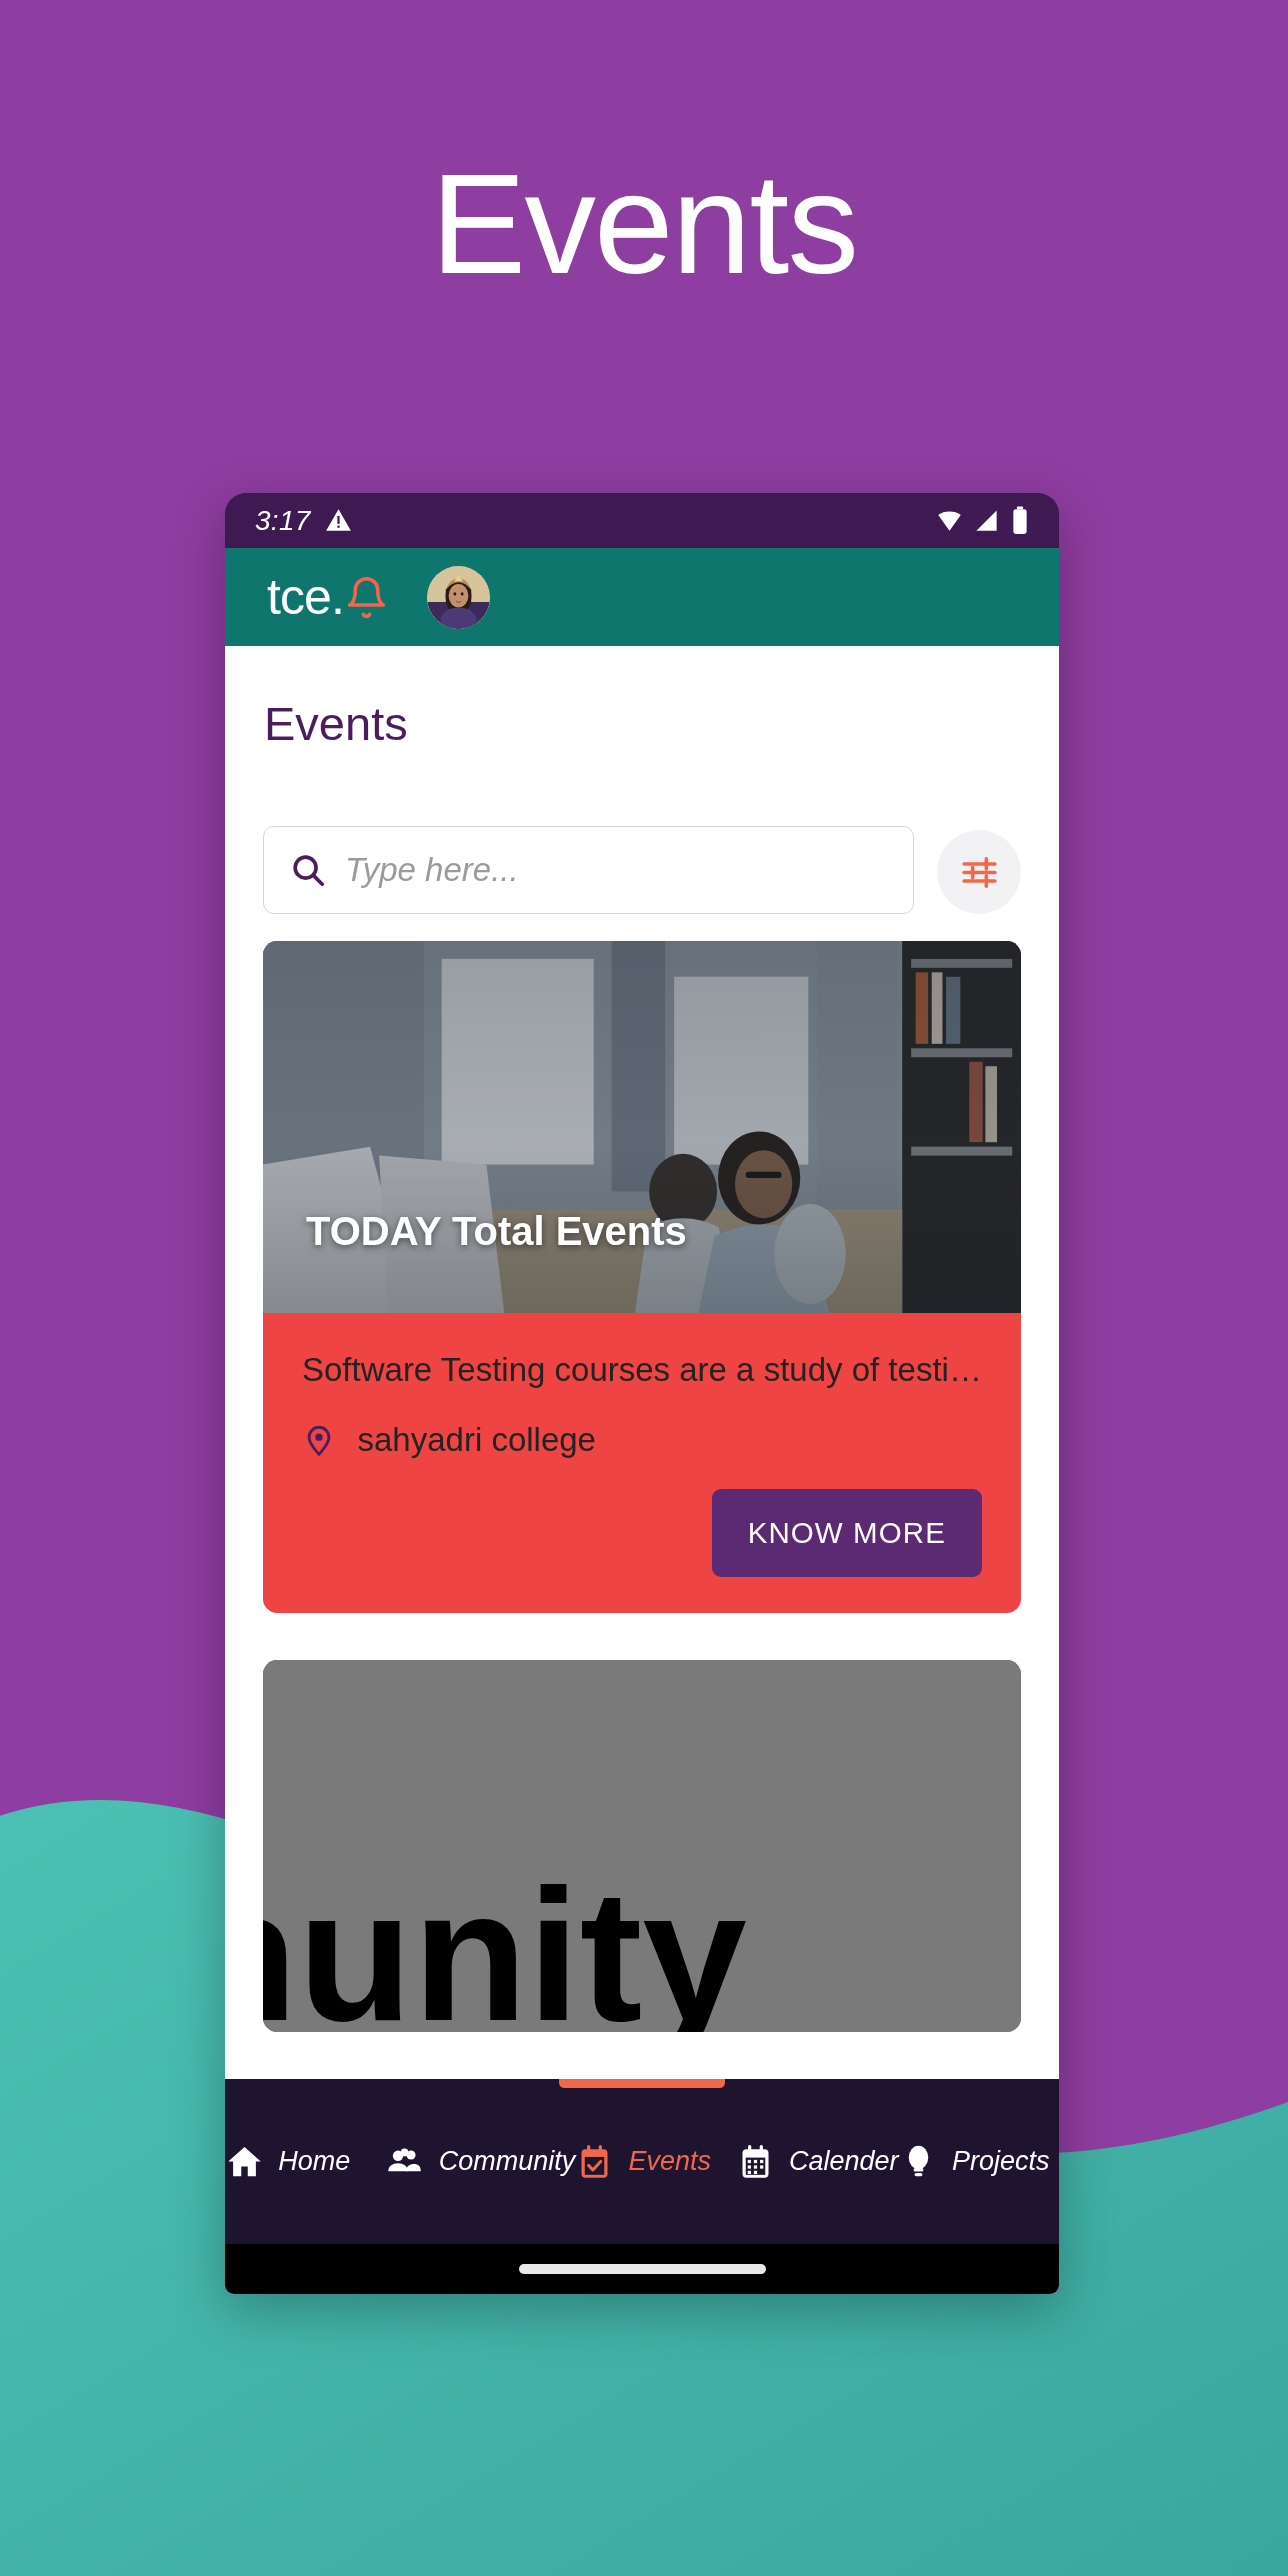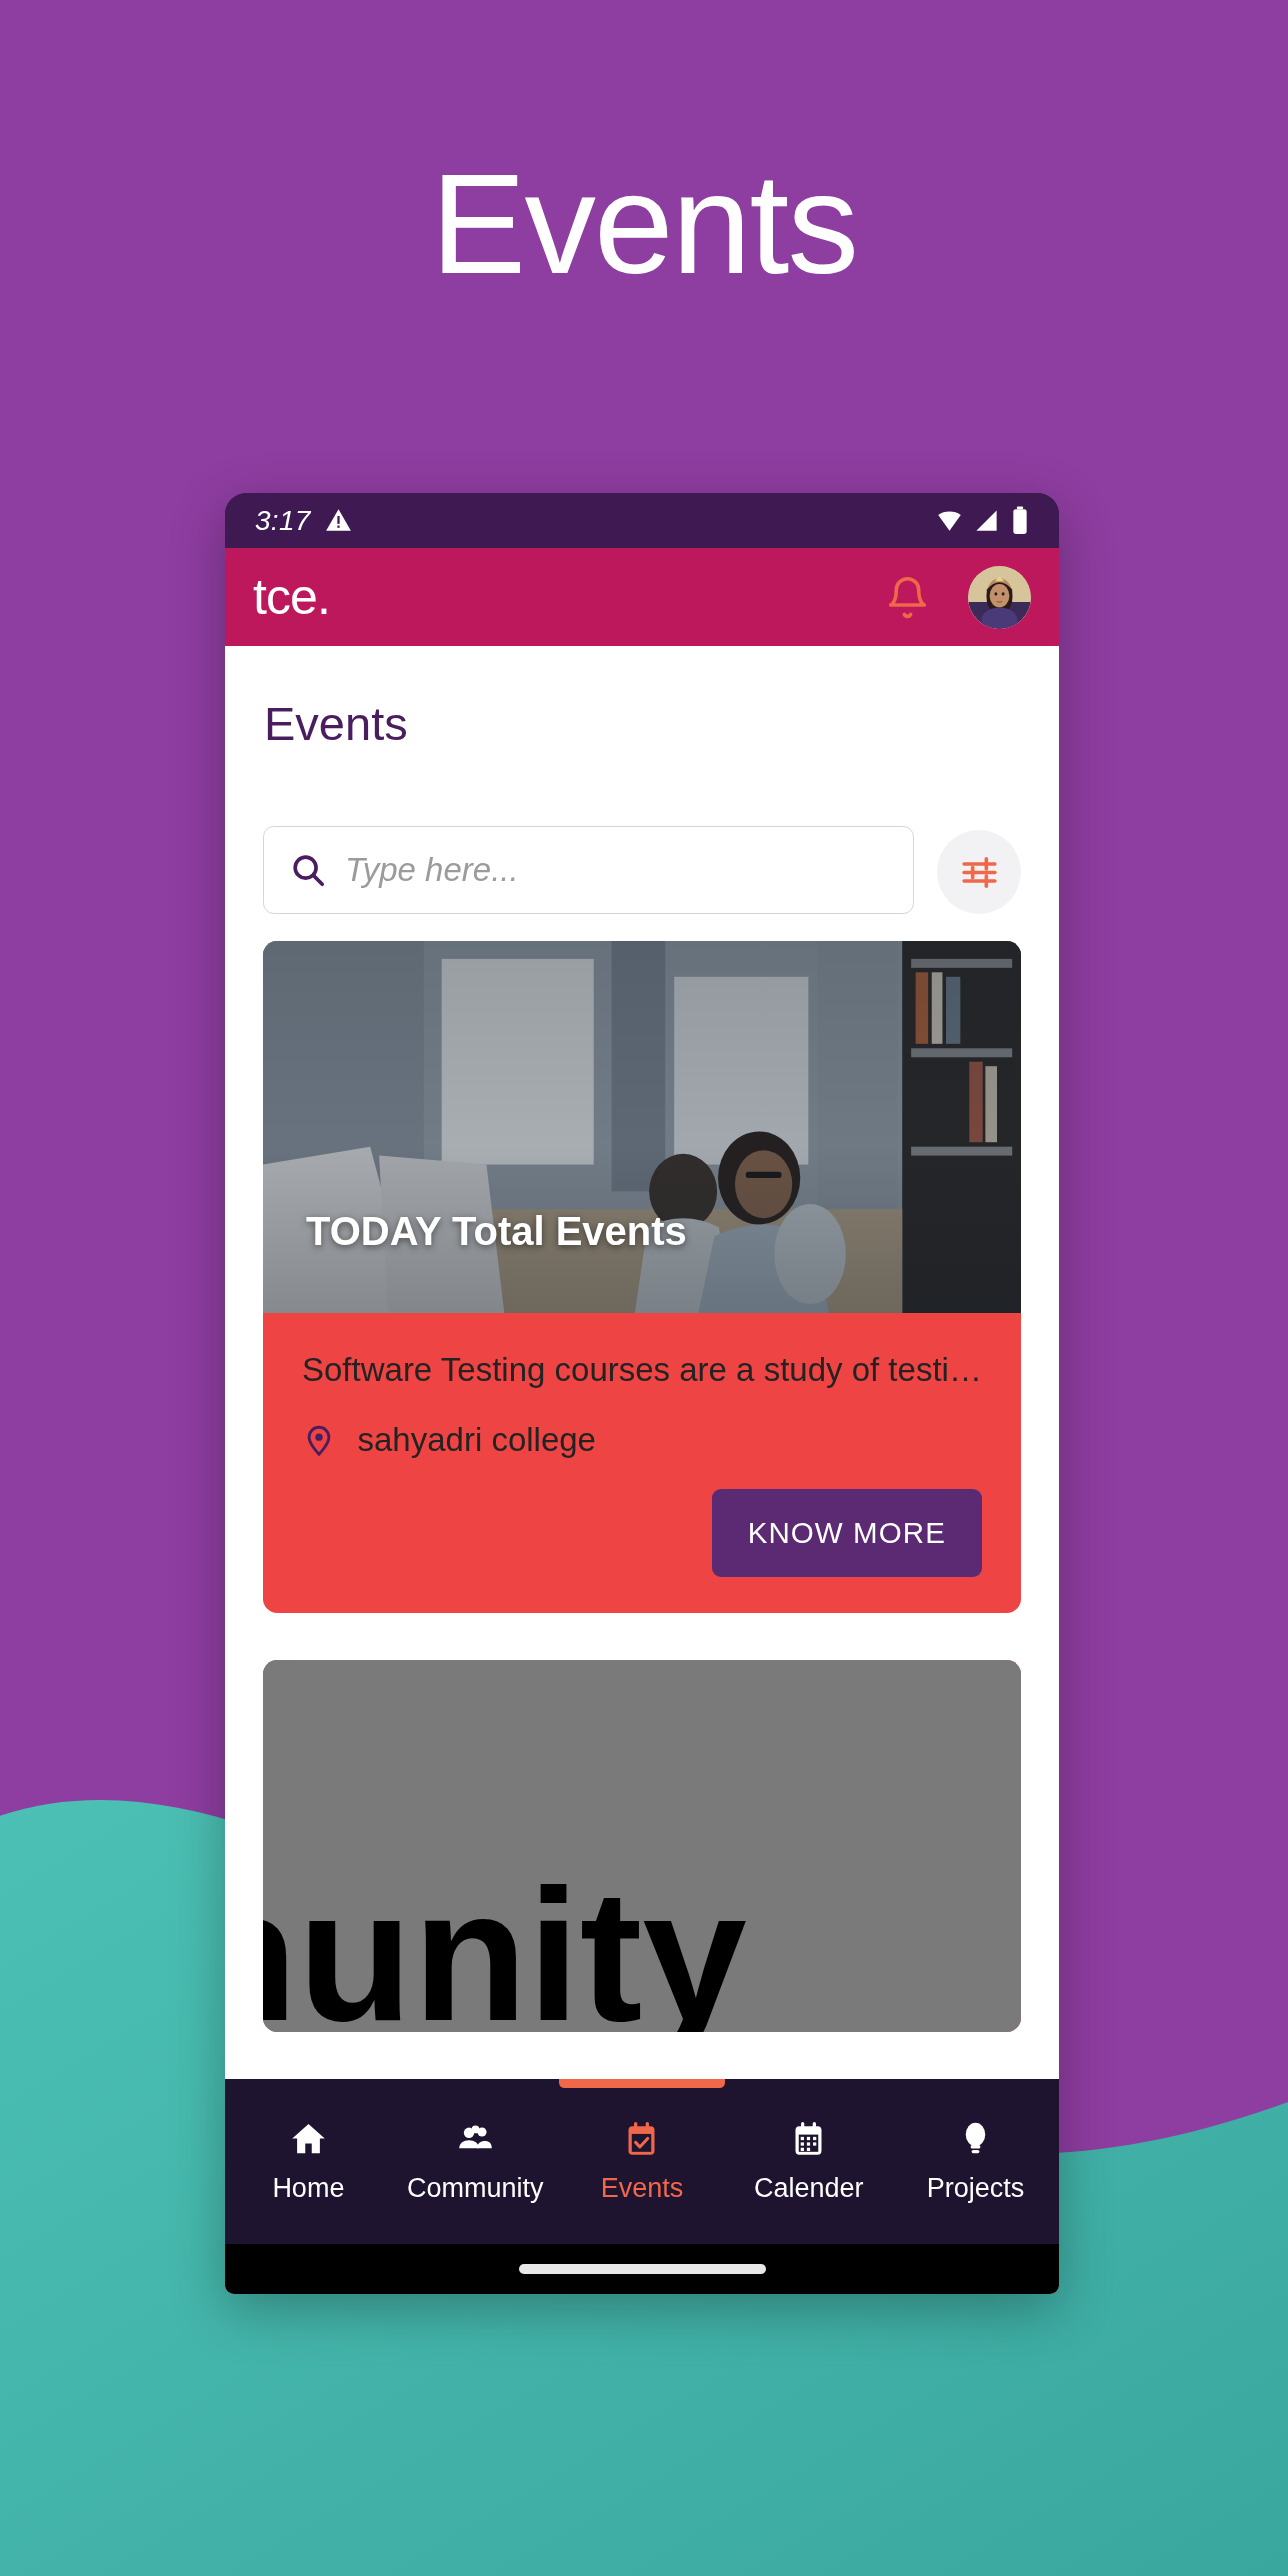"tce." #app-bar { background: #be185d -> #0f766e; justify-content: space-between -> none; padding: 0 28px -> 0 42px }
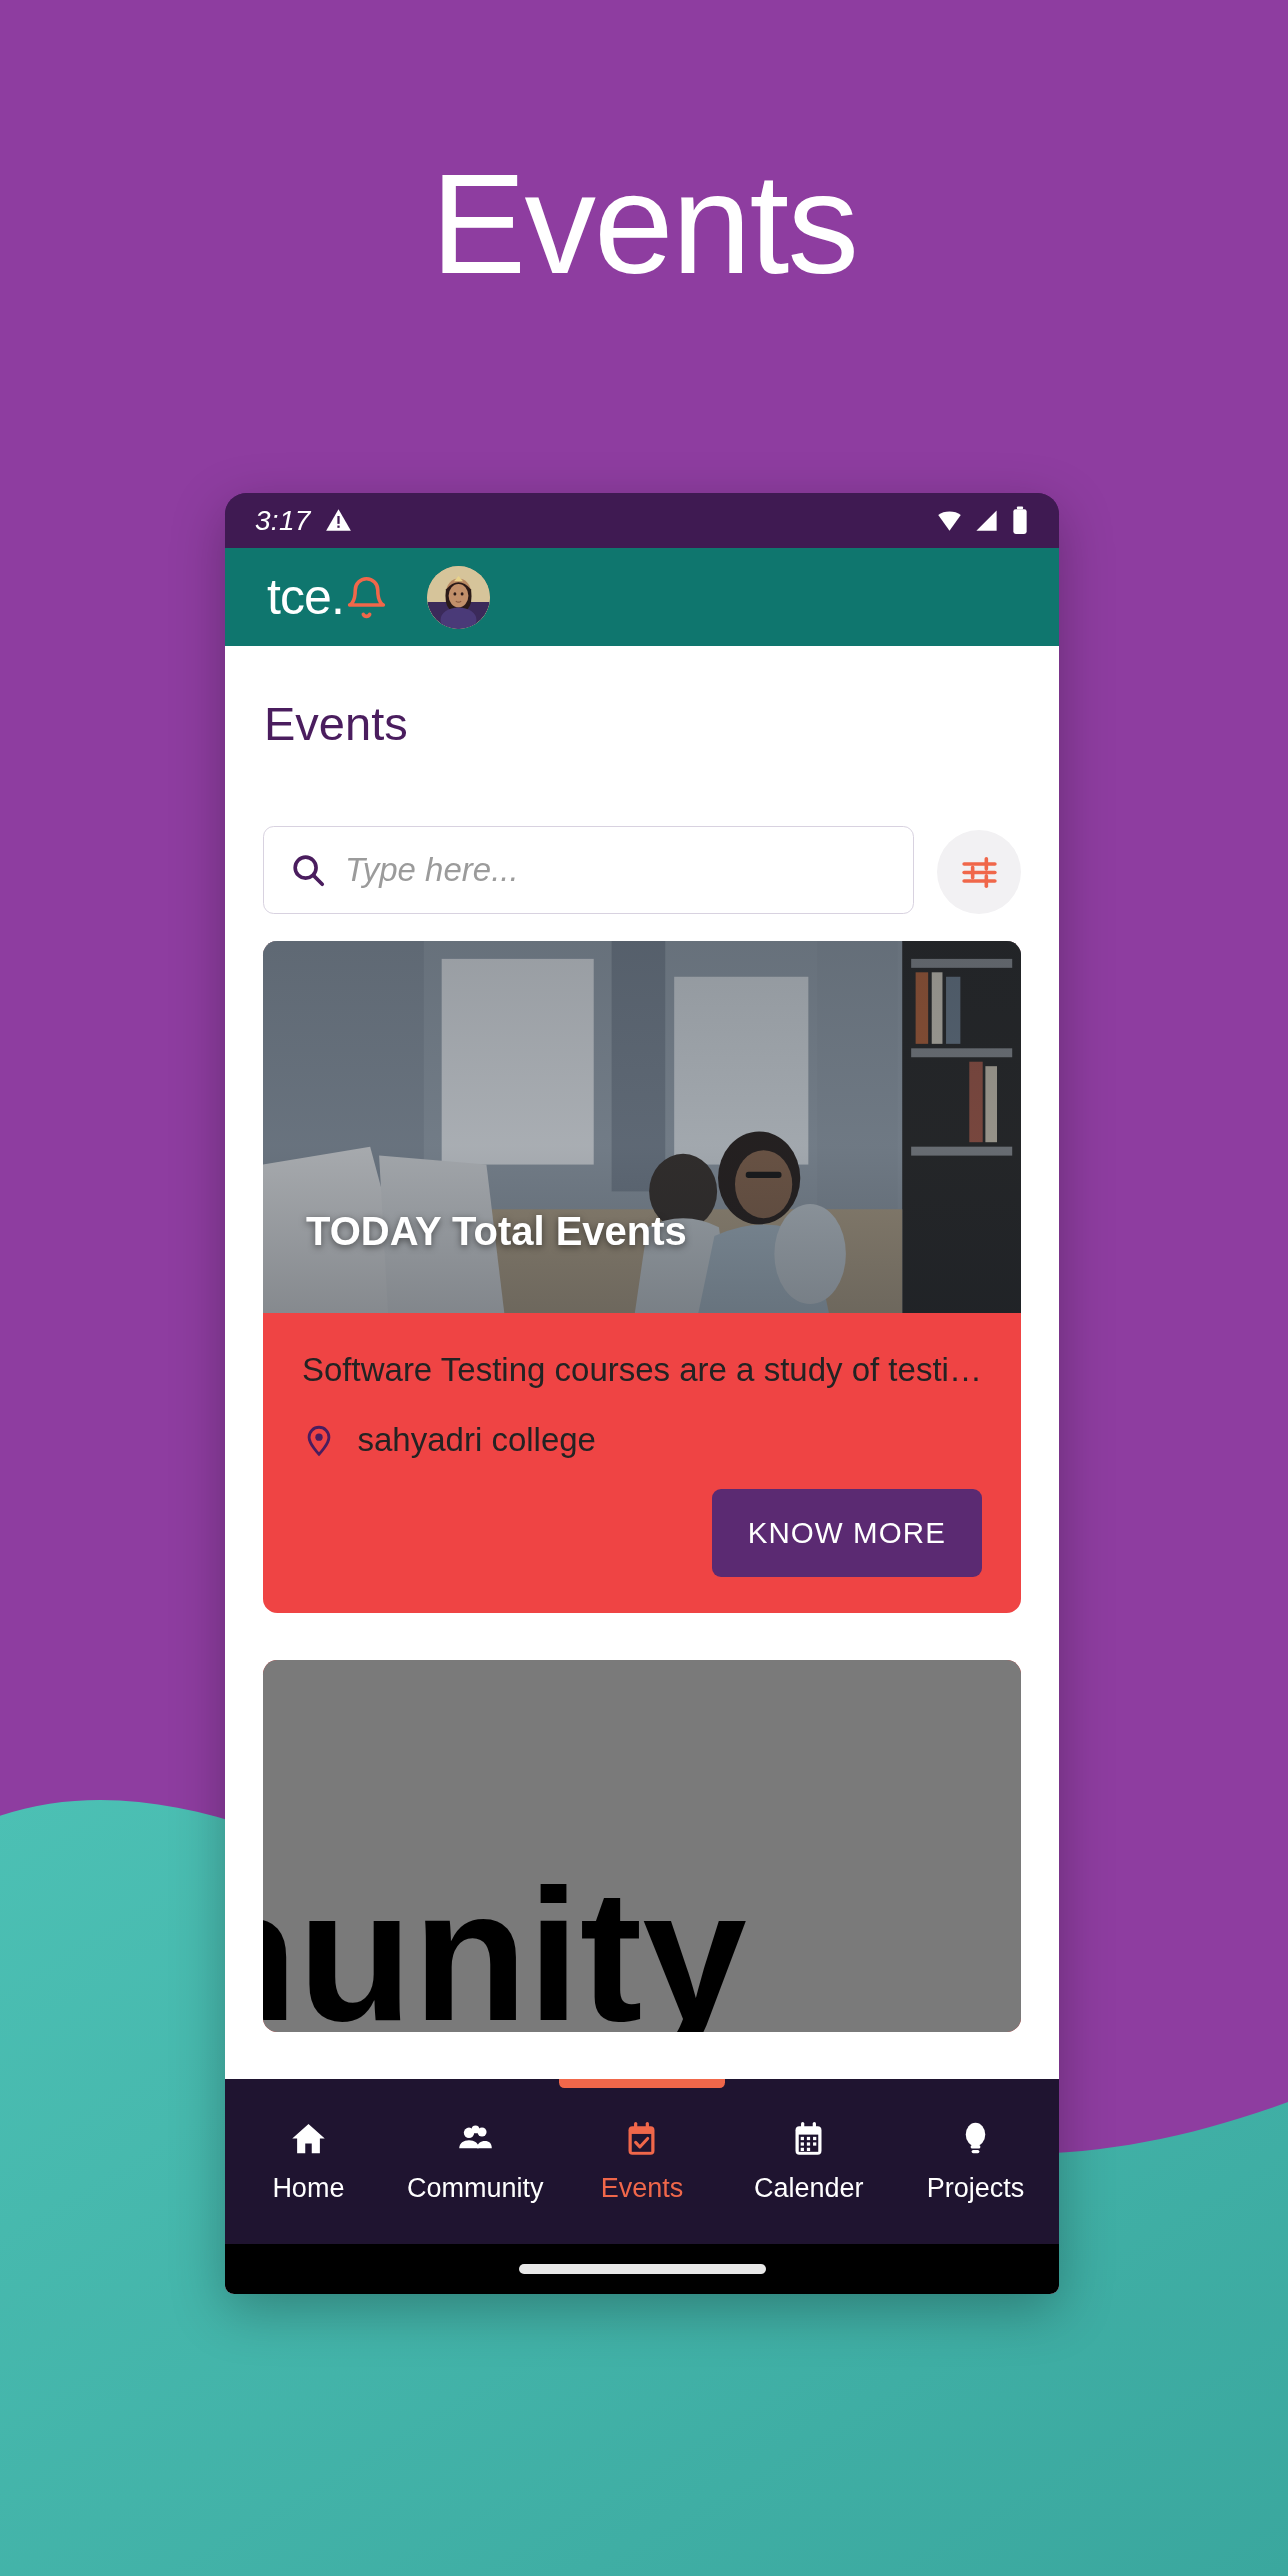"Home" .nav-item { flex-direction: column -> row; font-style: none -> italic }
